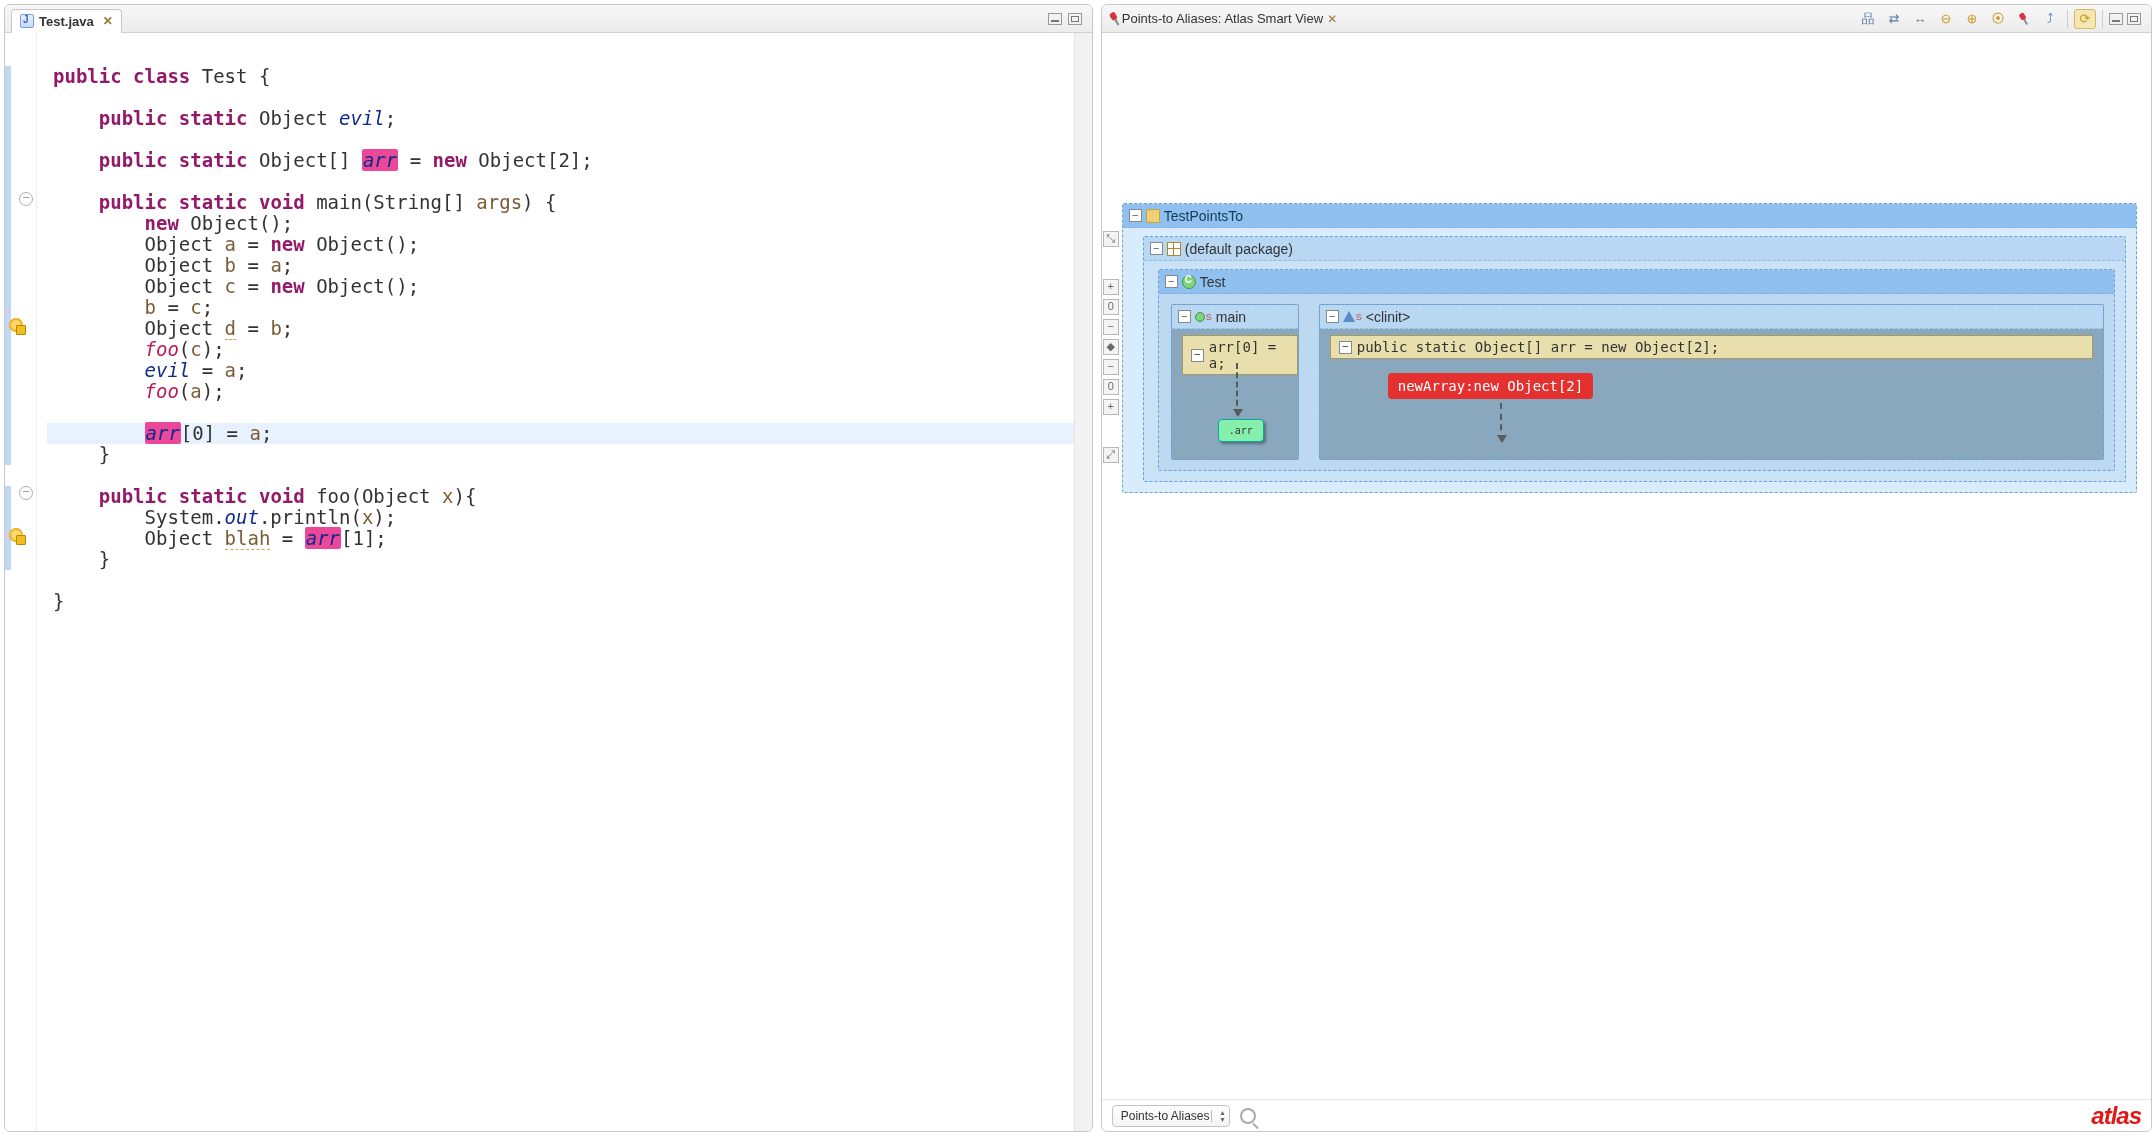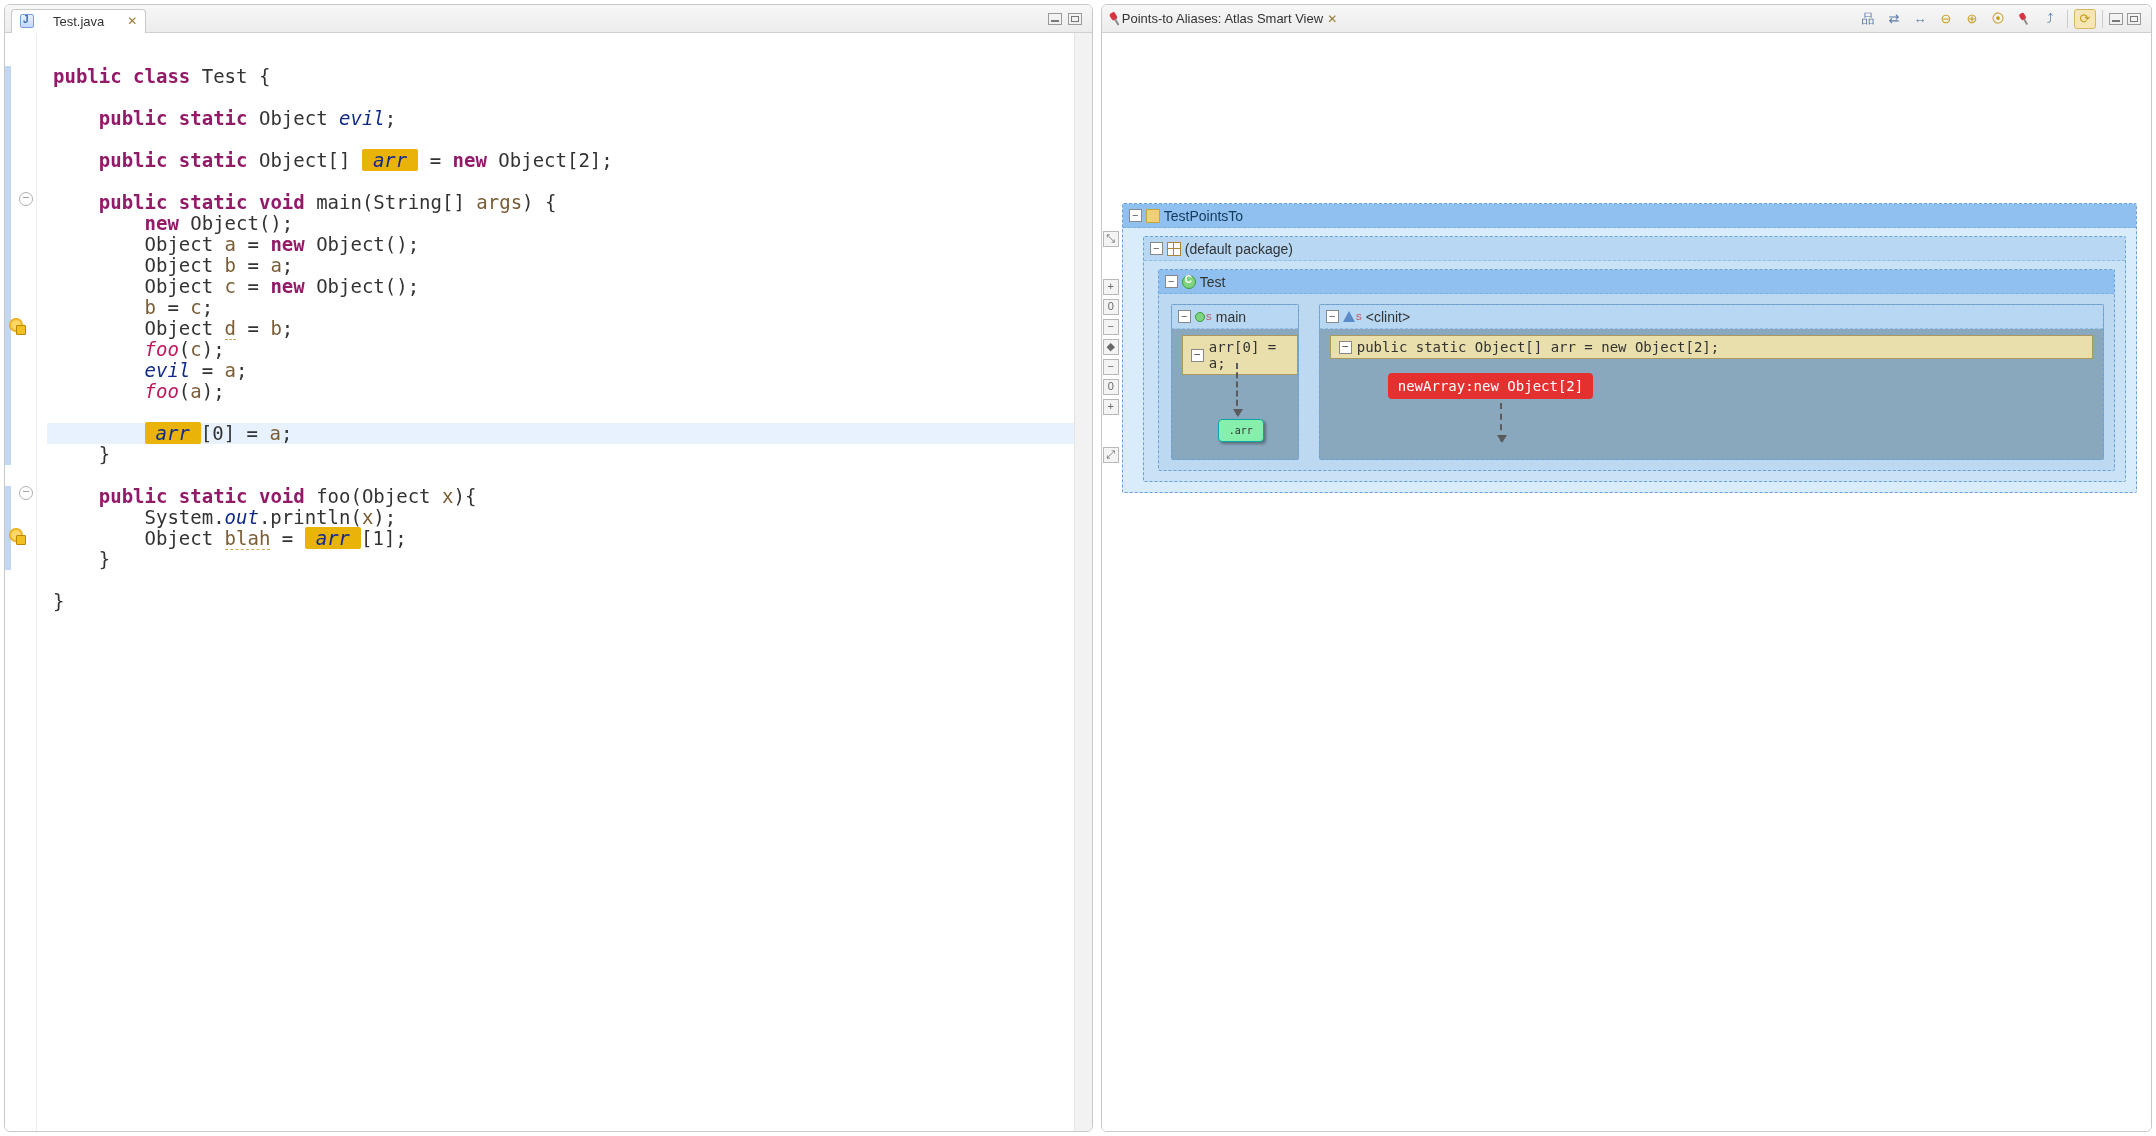"Test.java" .tab { font-weight: none -> bold; gap: 19px -> 5px }
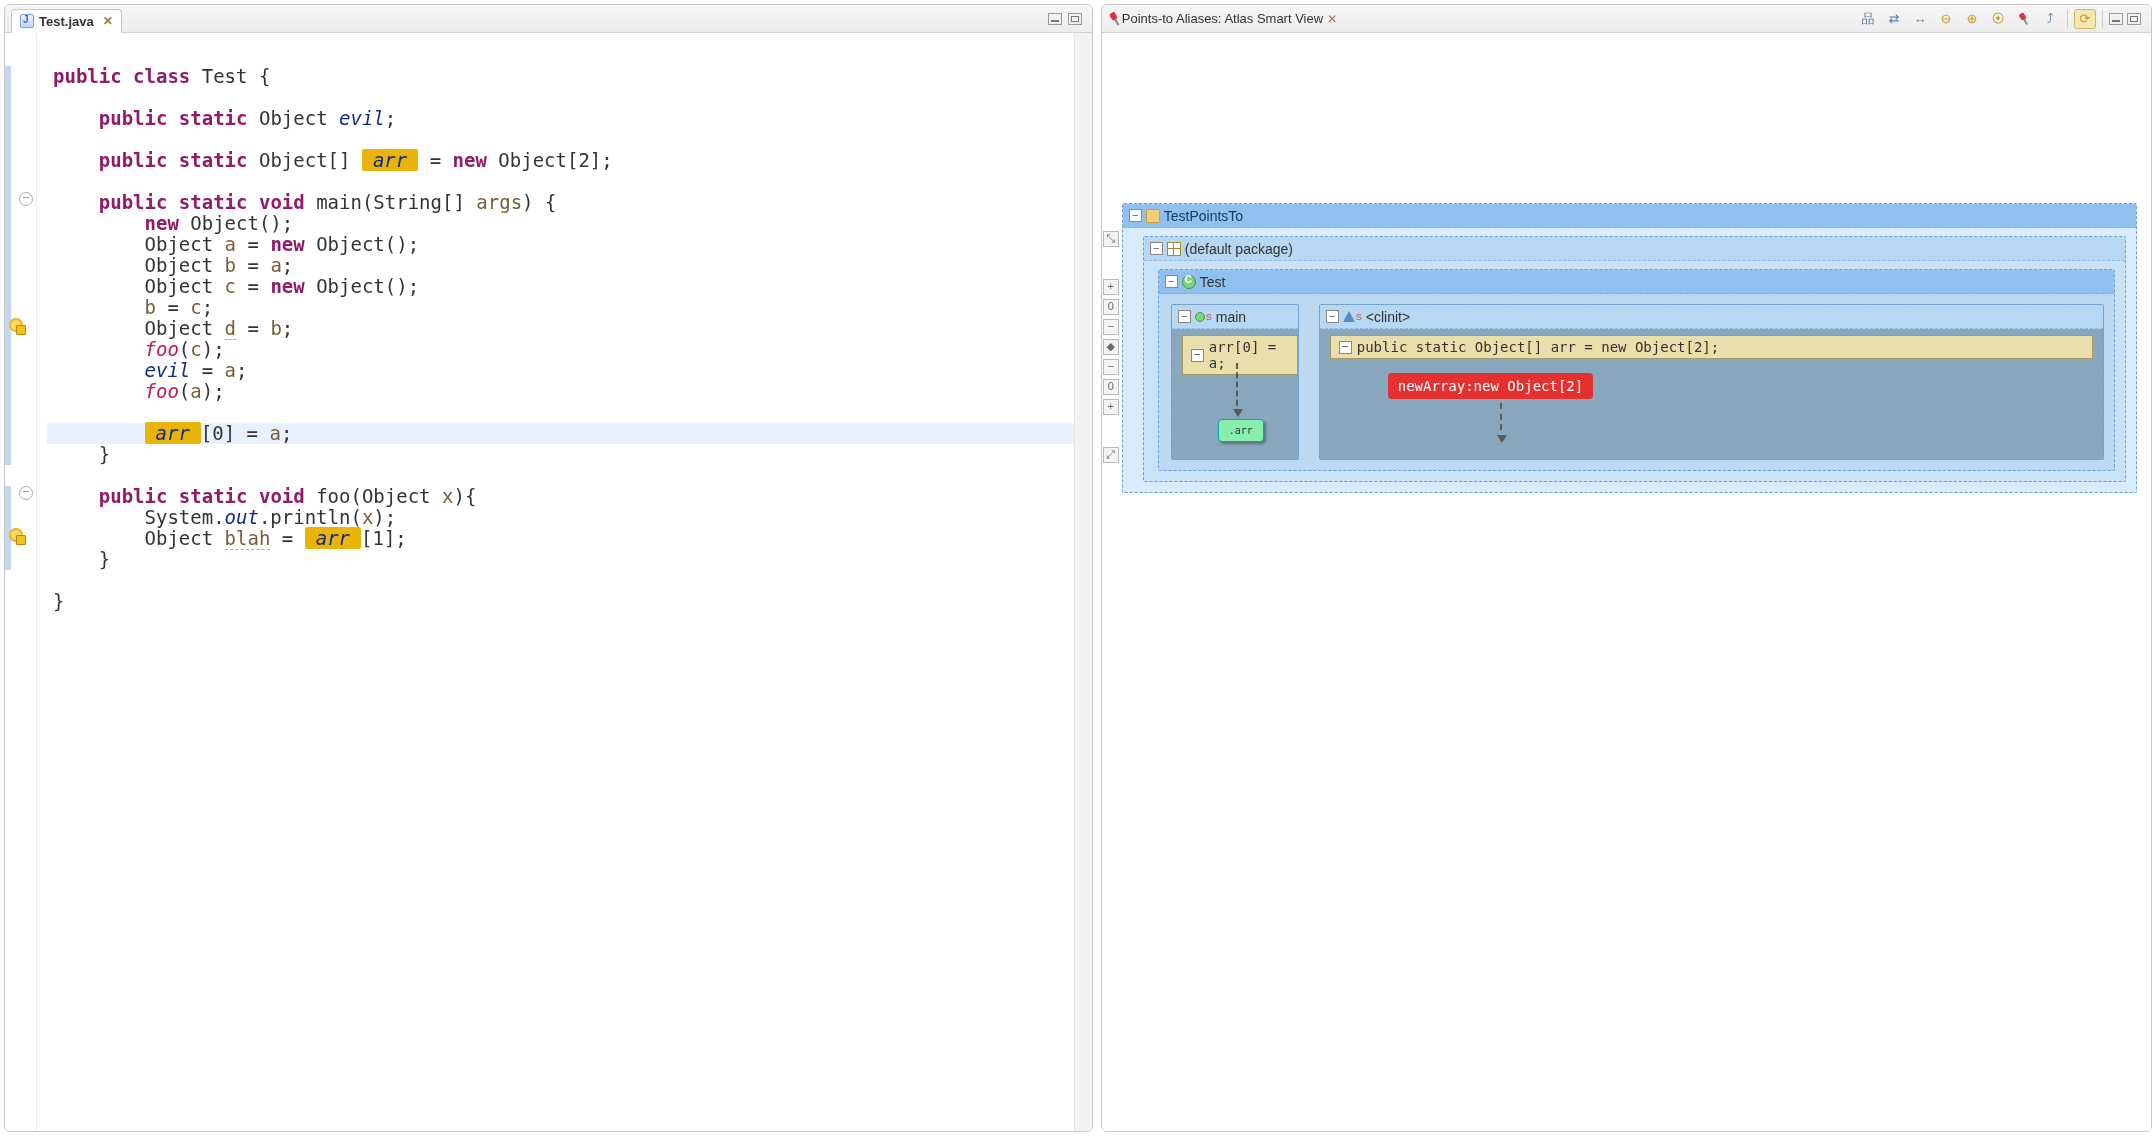"arr" .boxed { background: #eab308 -> #ec4899; padding: 0 11px -> 0 1px }
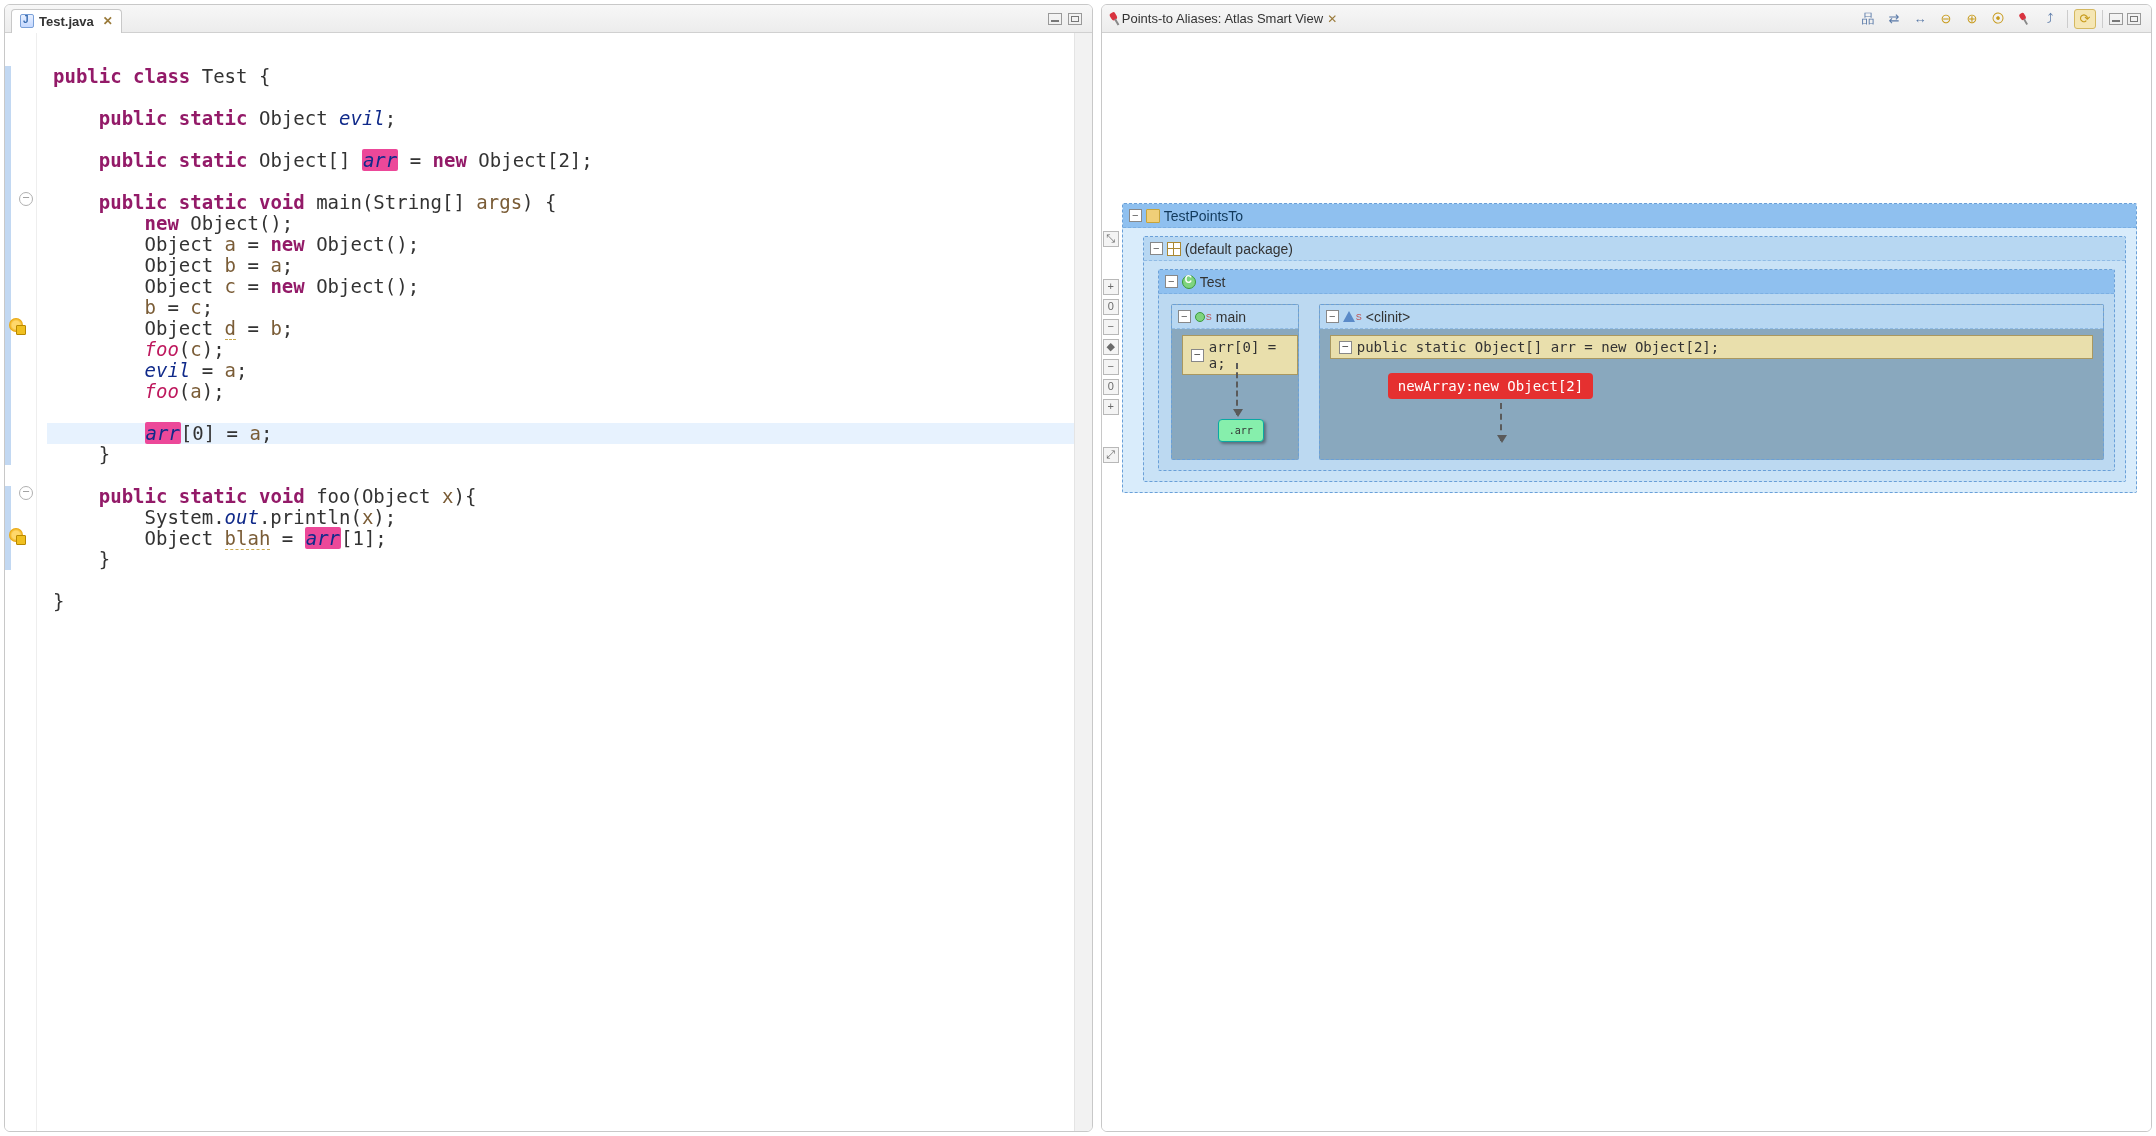"Points-to Aliases" div.atlas-footer { html: none -> <div> <div> <span>Points-to Aliases</span> <span>▴<br>▾</span> </div> <span></span> <span>atlas</span> </div> }
